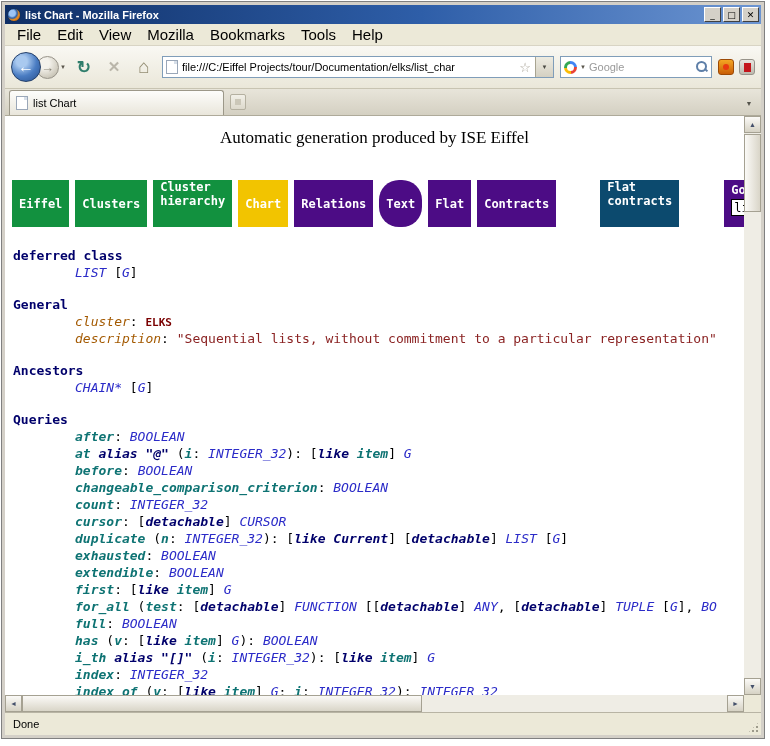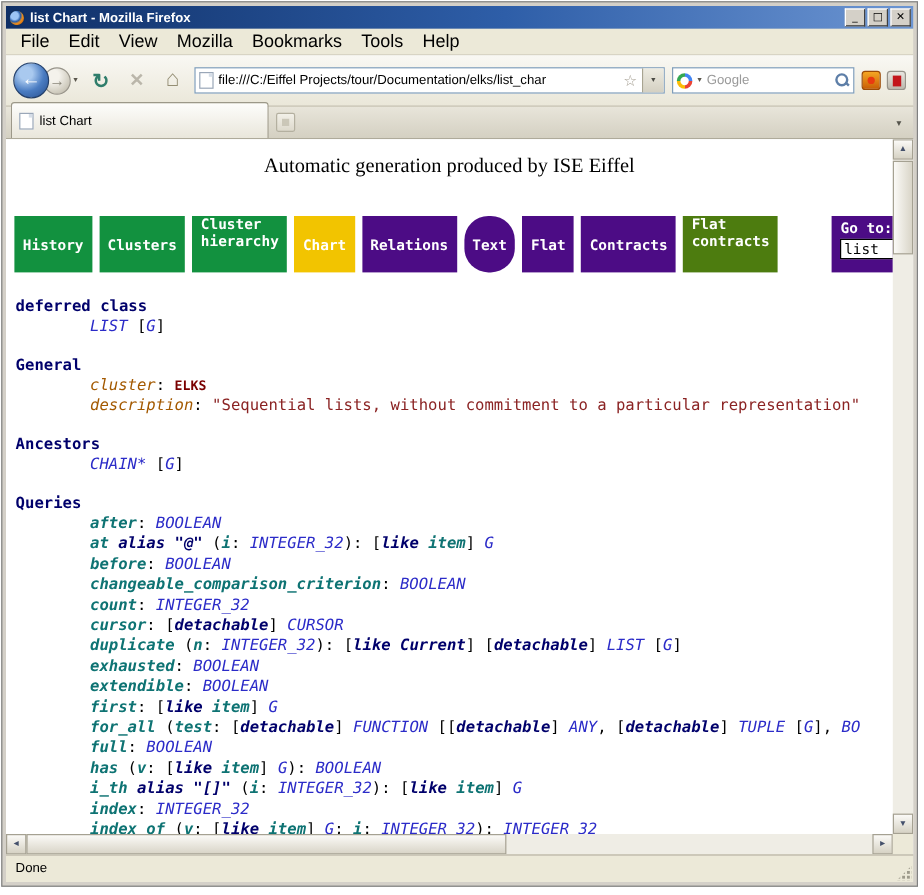"list Chart" .tab { height: 30px -> 25px }
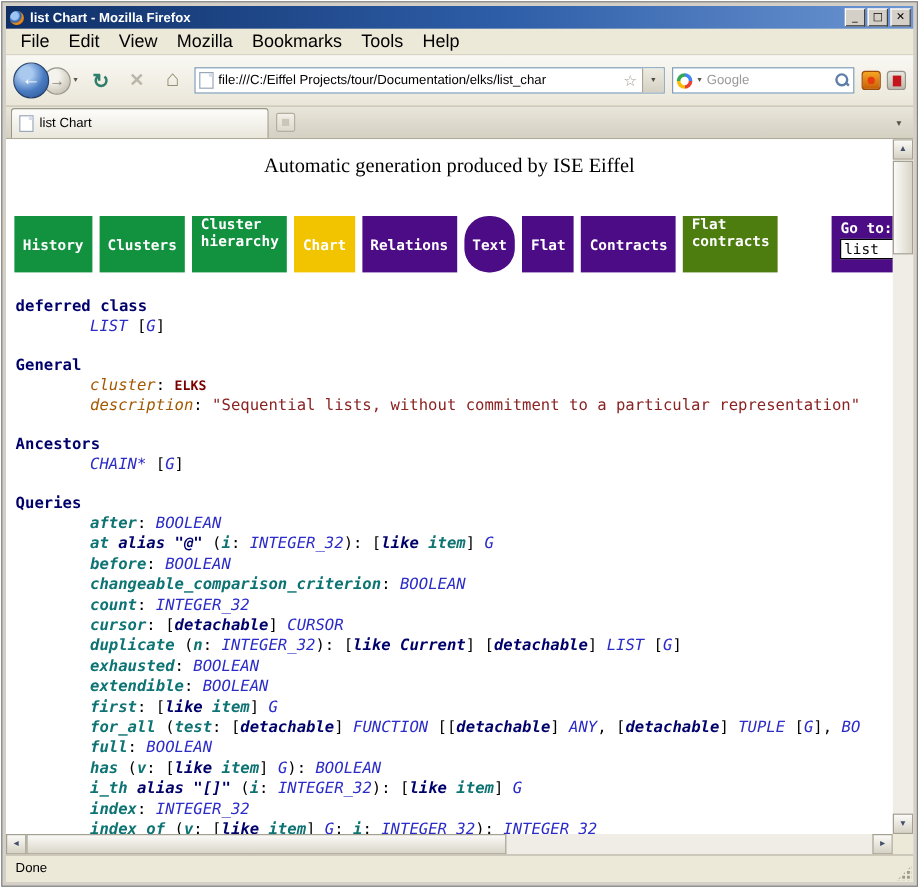"Flat contracts" div.nav-btn { background: #4d7c0f -> #0c4a6e; margin-left: none -> 38px }
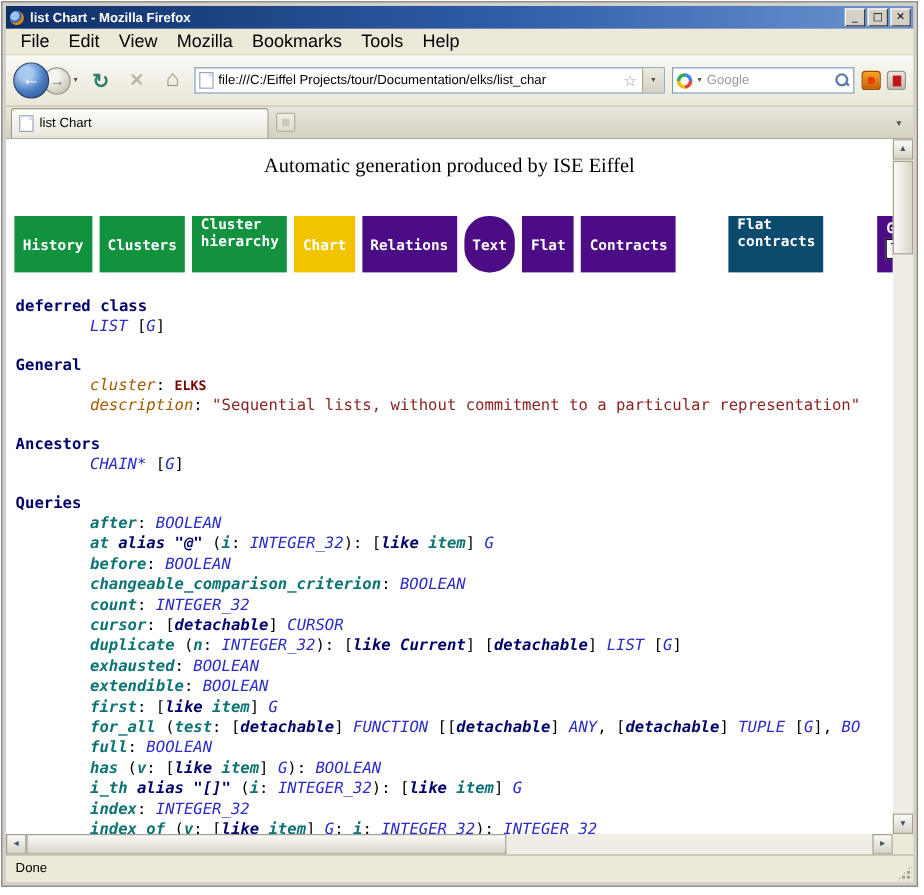"History" div.nav-btn { text: History -> Eiffel }
